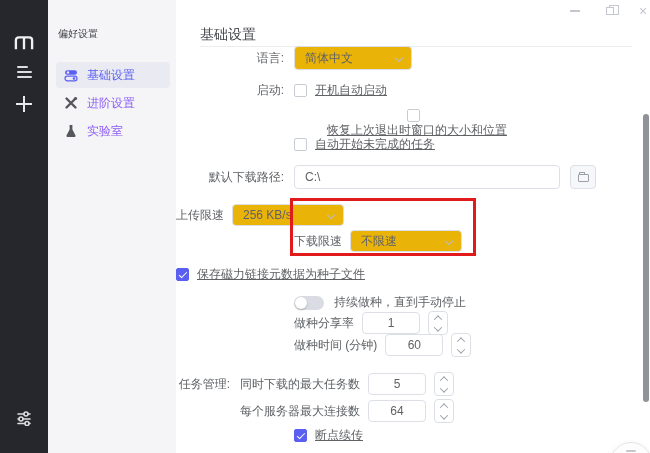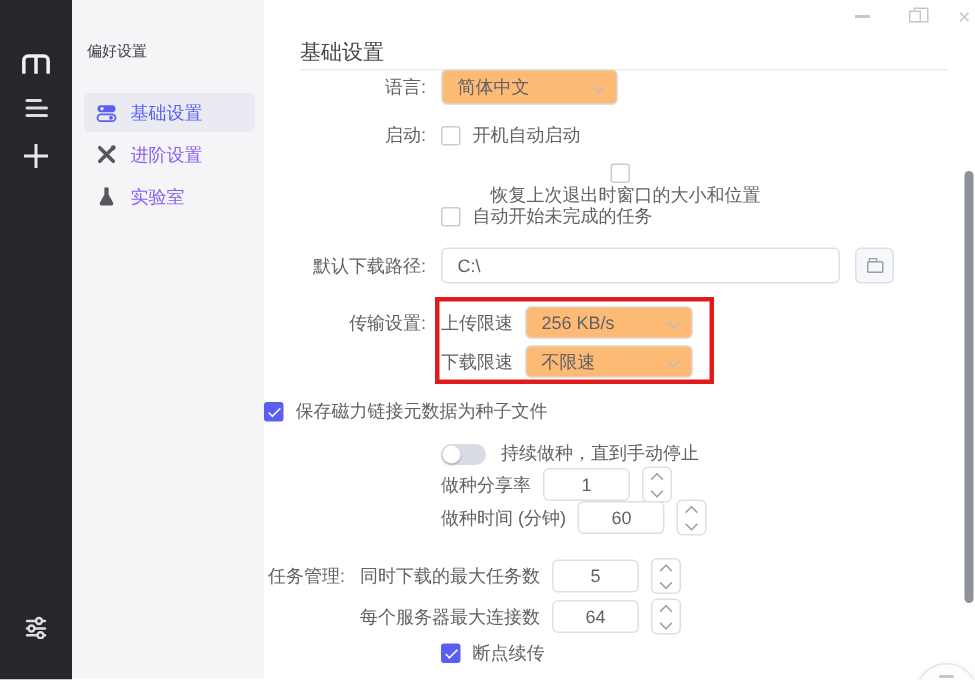"简体中文" .sel { background: #fdba74 -> #eab308 }
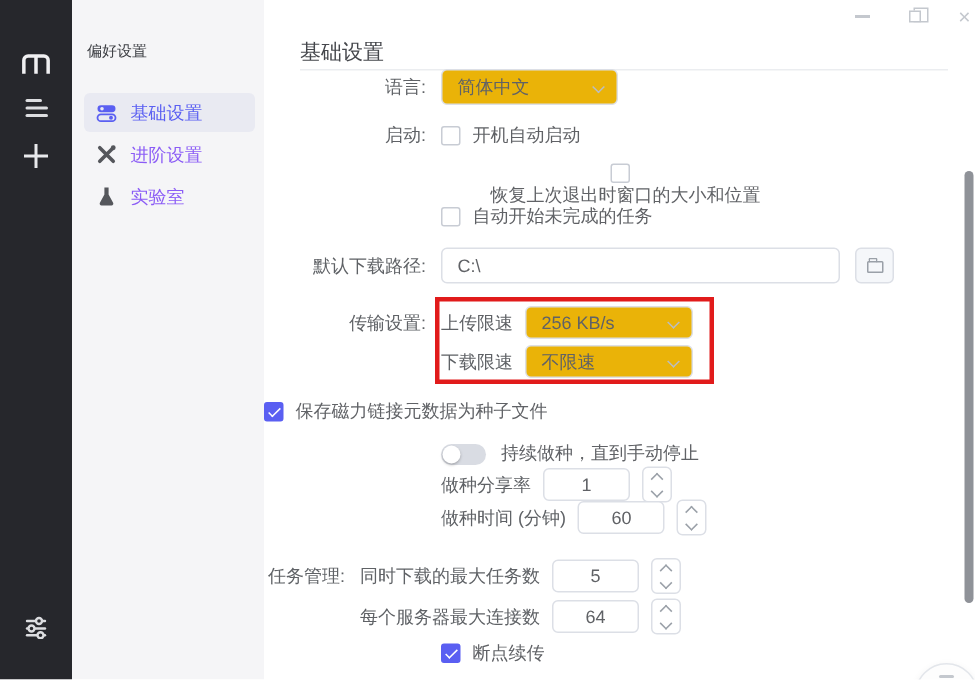"开机自动启动" .ck + .clabel { text-decoration: none -> underline }
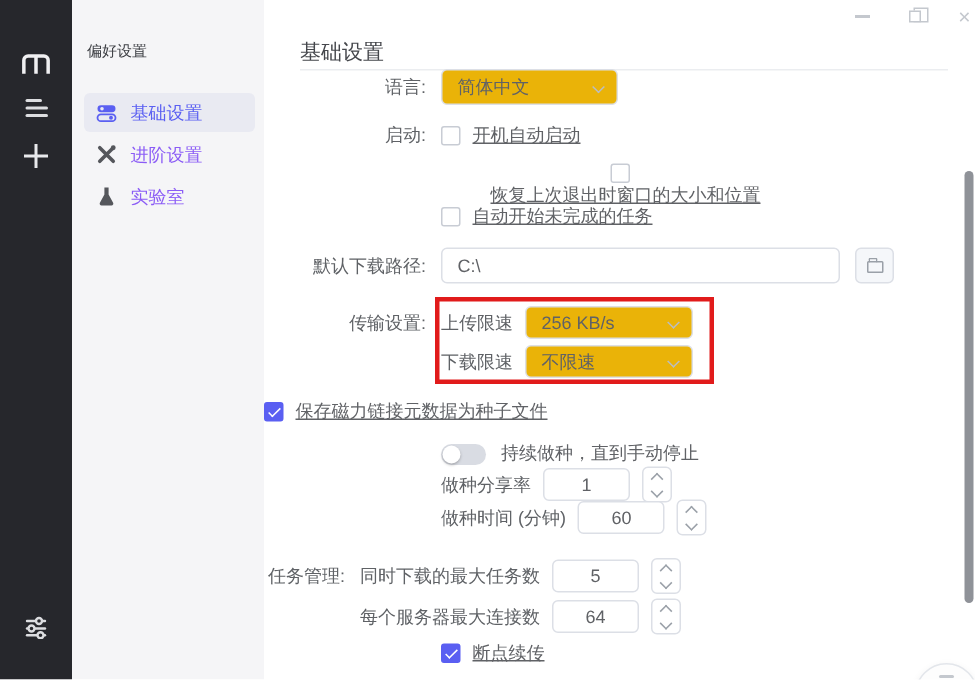"传输设置:" span.glabel { html: <span>传输设置:</span> -> none }
